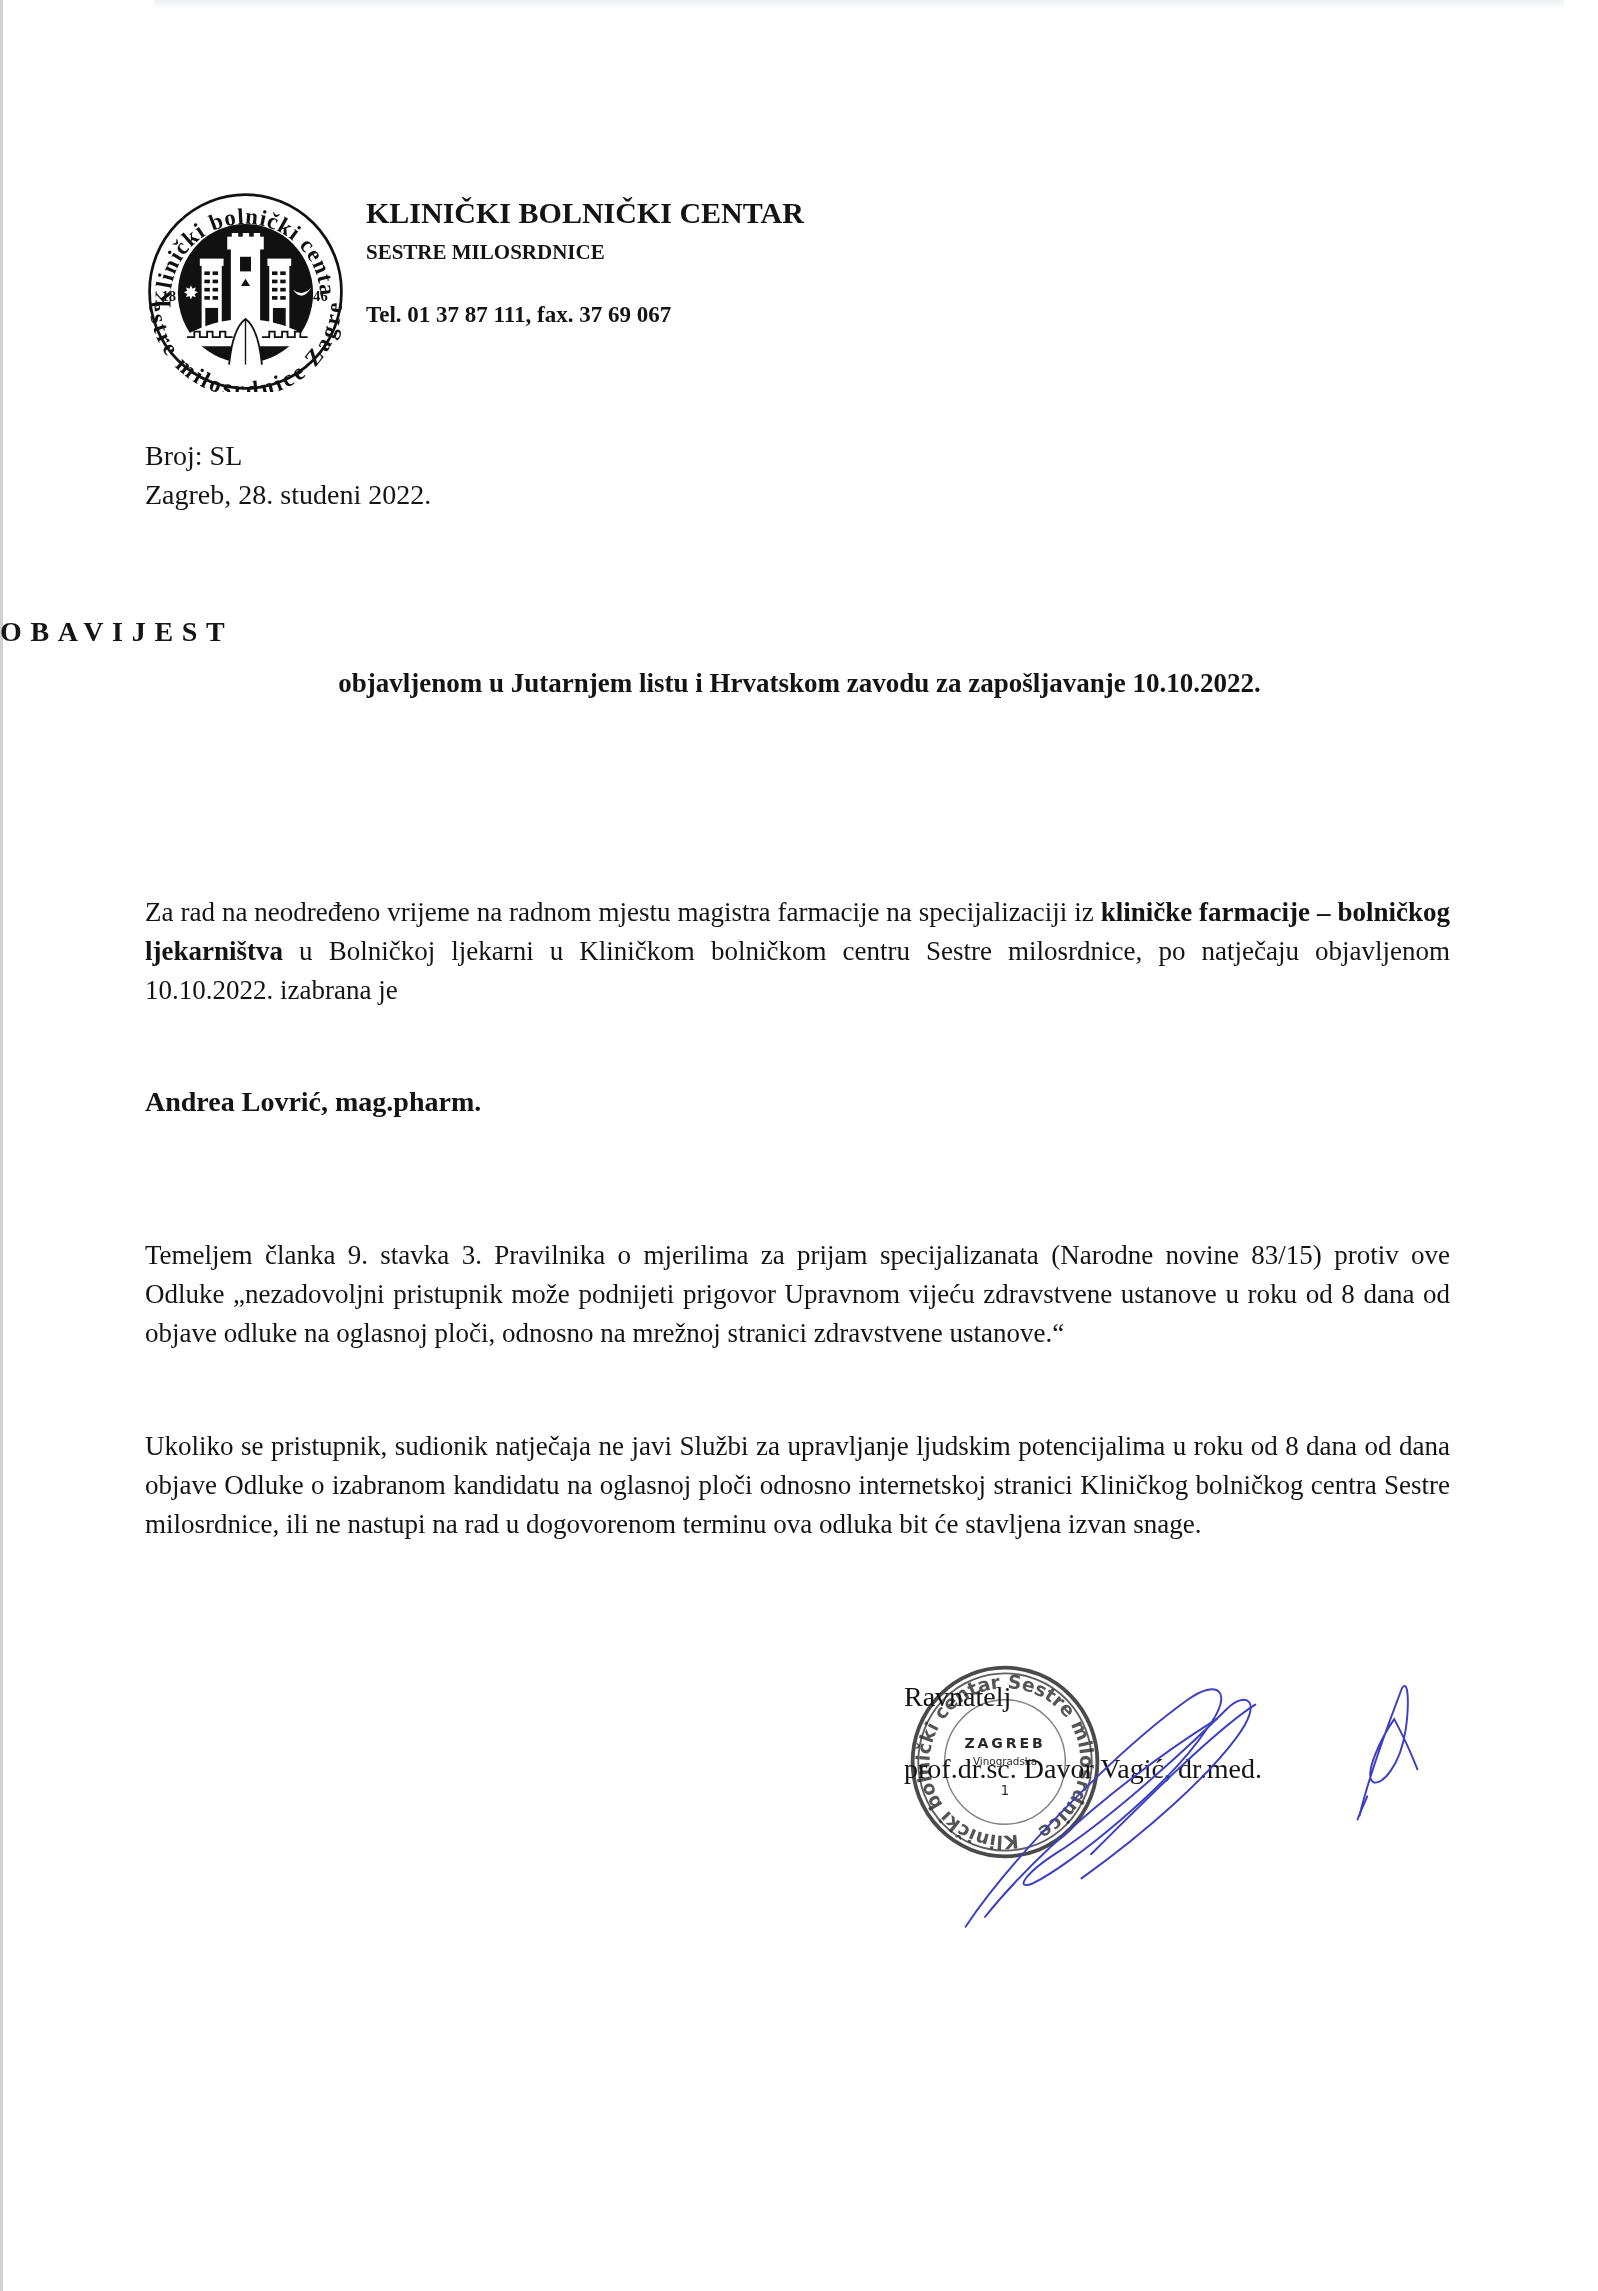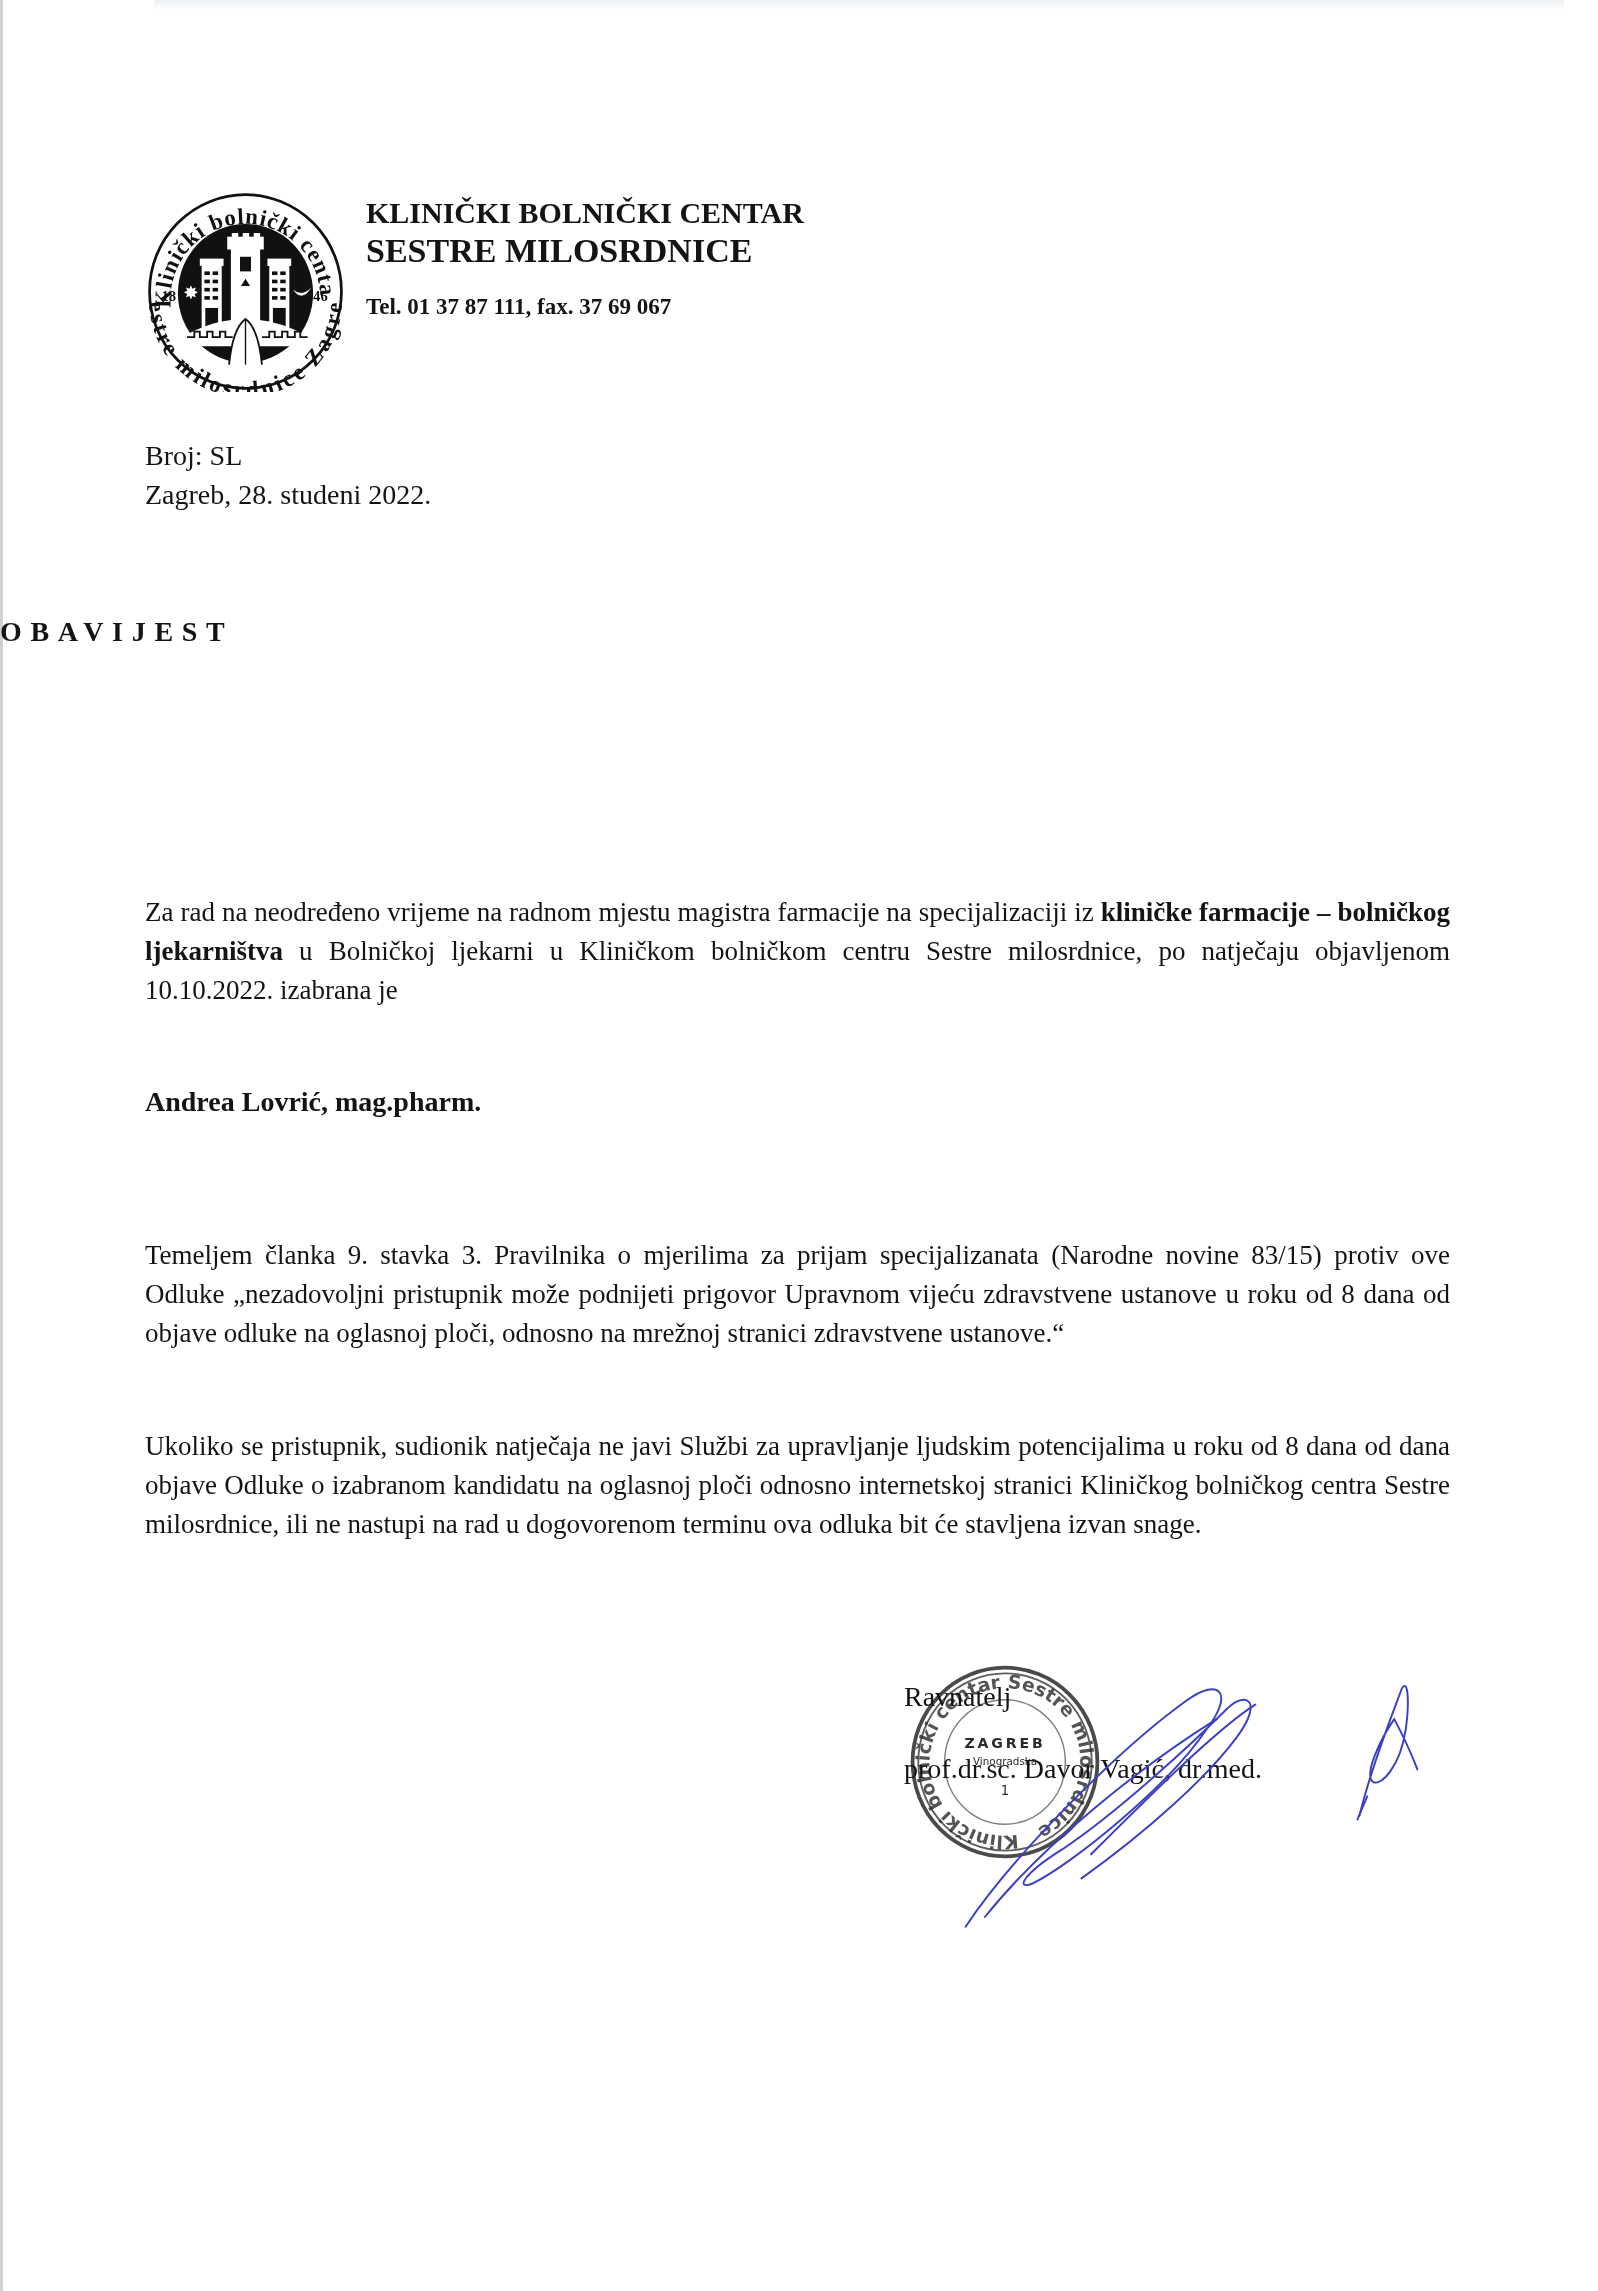"SESTRE MILOSRDNICE" .lh-2 { font-size: 34px -> 21px; margin-top: none -> 8px }
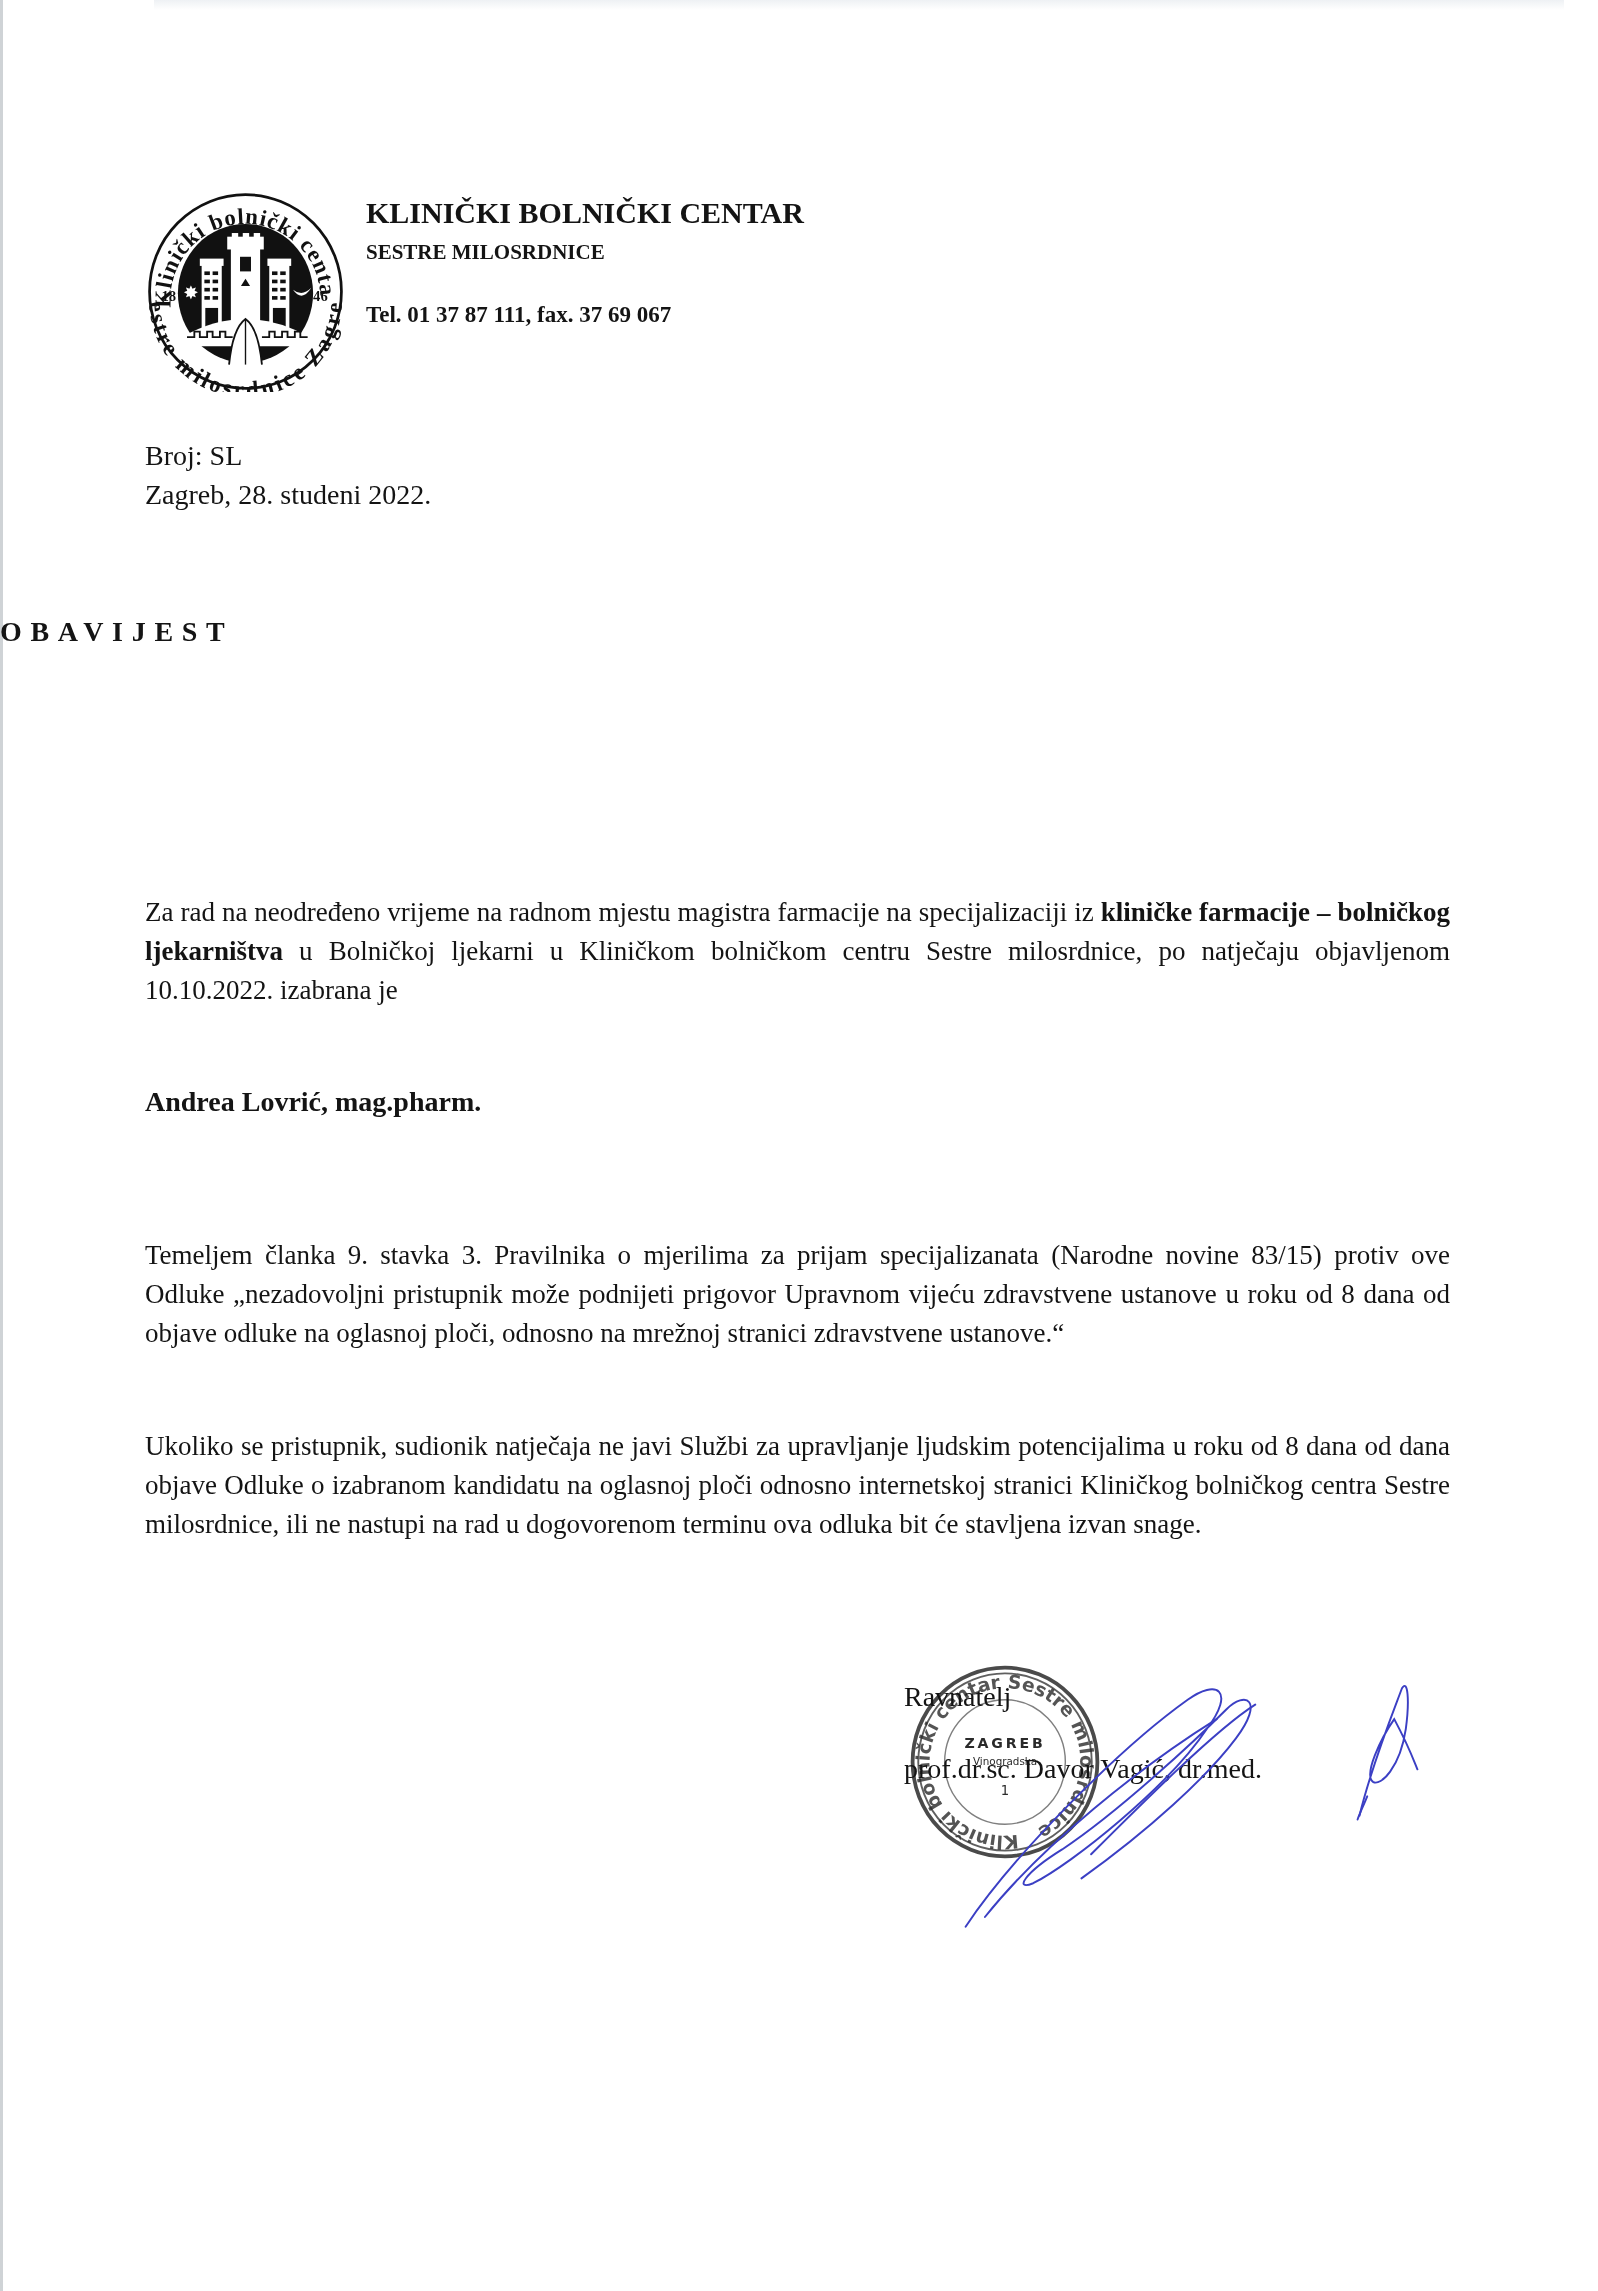"objavljenom u Jutarnjem listu i" div { html: none -> <div>objavljenom u Jutarnjem listu i Hrvatskom zavodu za zapošljavanje 10.10.2022.</div> }
